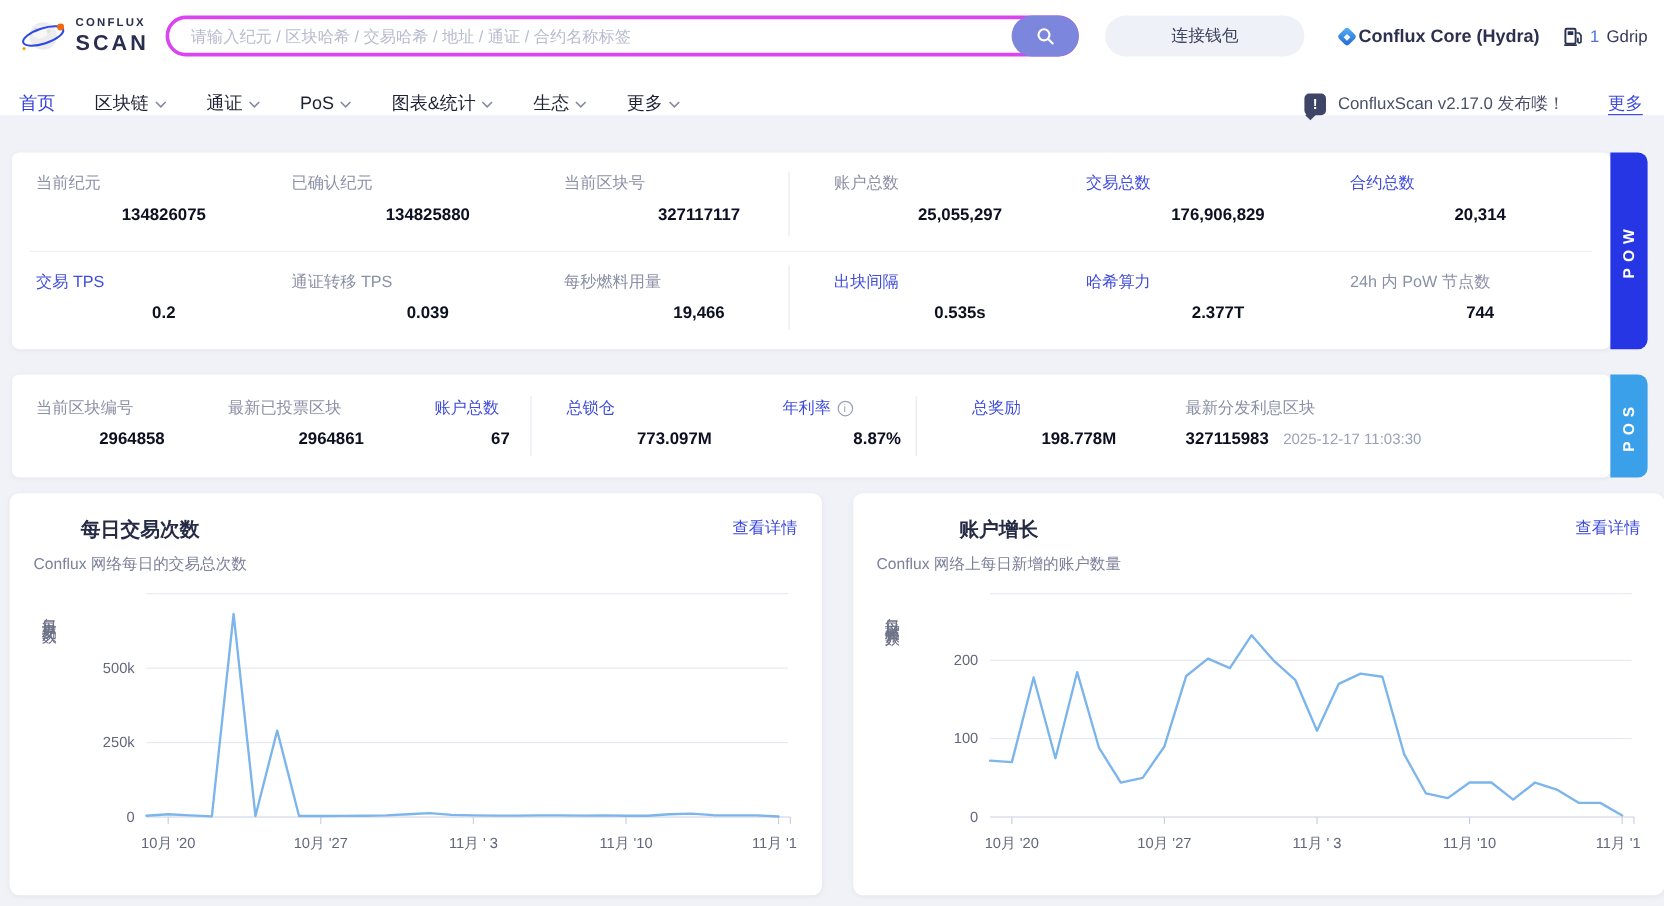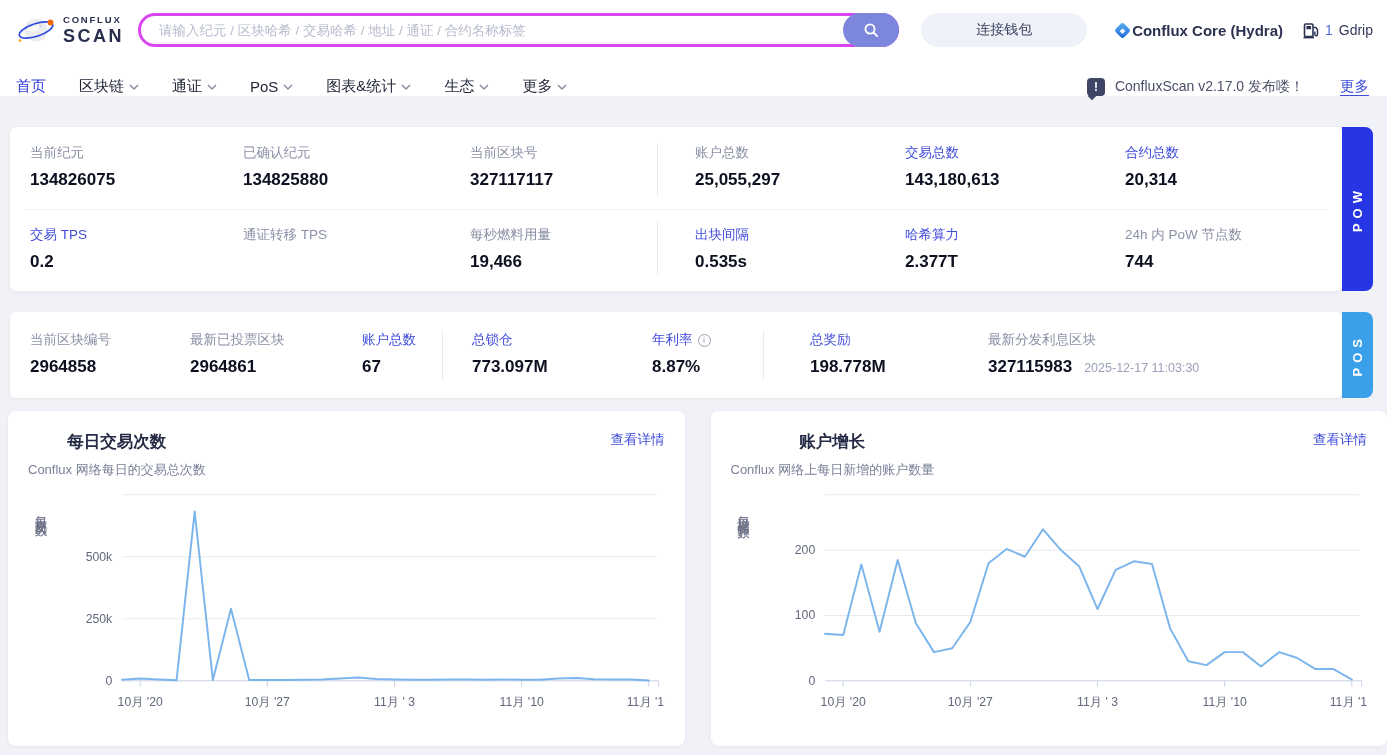"134826075" .stat-value { font-size: 17px -> 14px; text-align: none -> center }
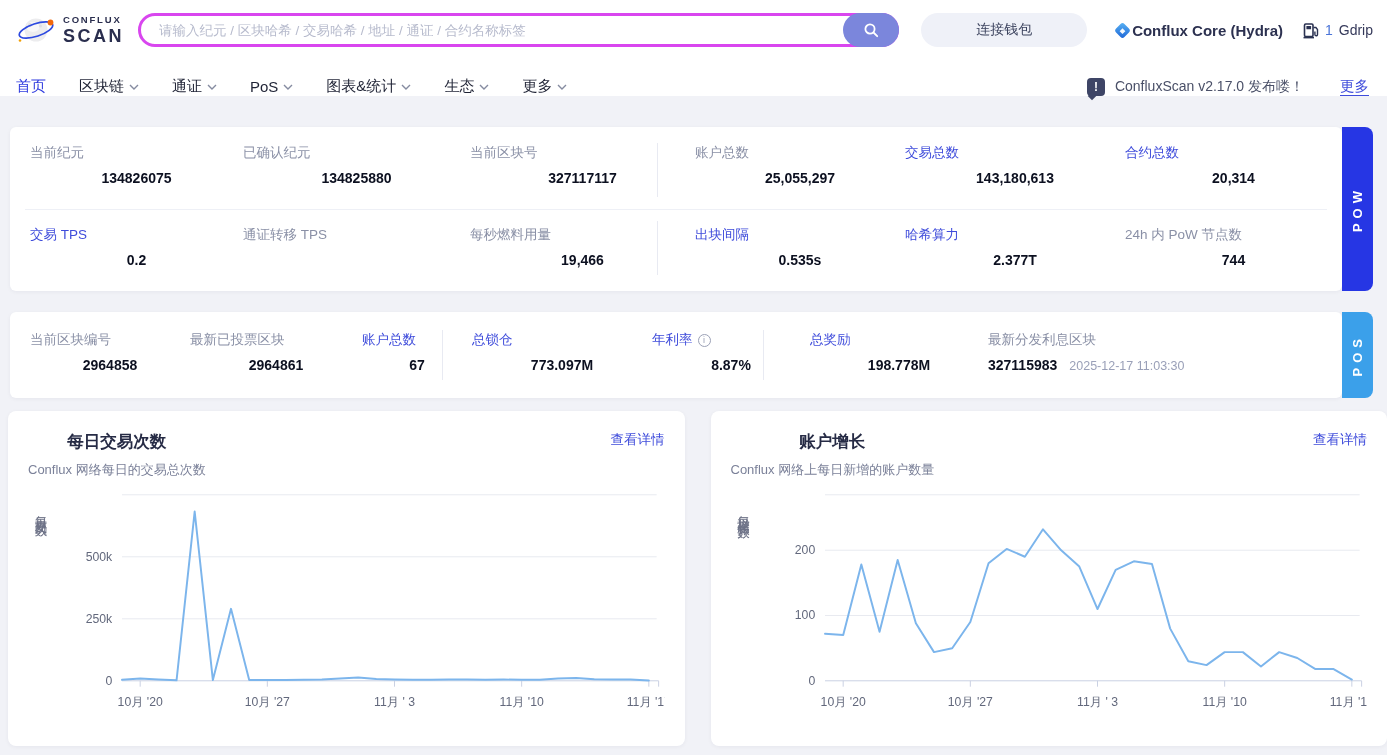"143,180,613" div.stat-value { text: 143,180,613 -> 176,906,829 }
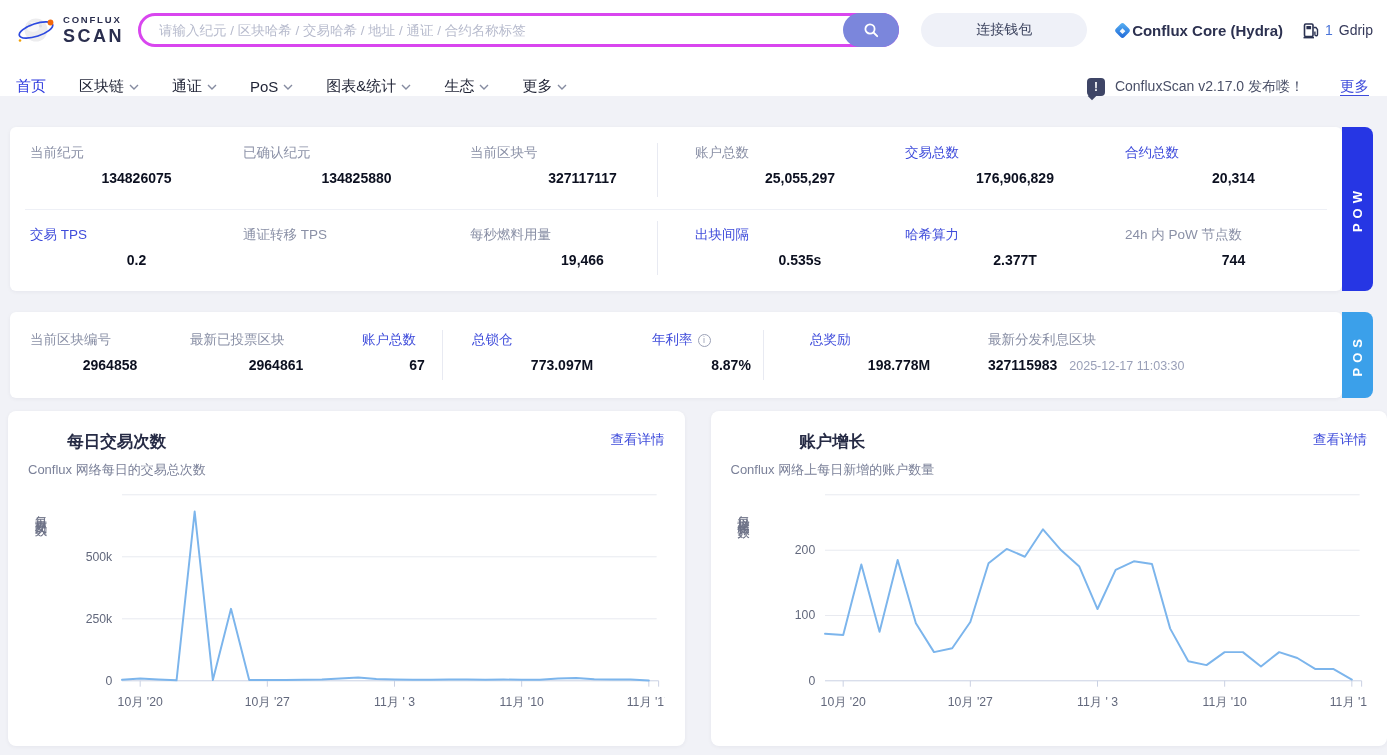"0.039" div.stat-value { html: none -> <div>0.039</div> }
